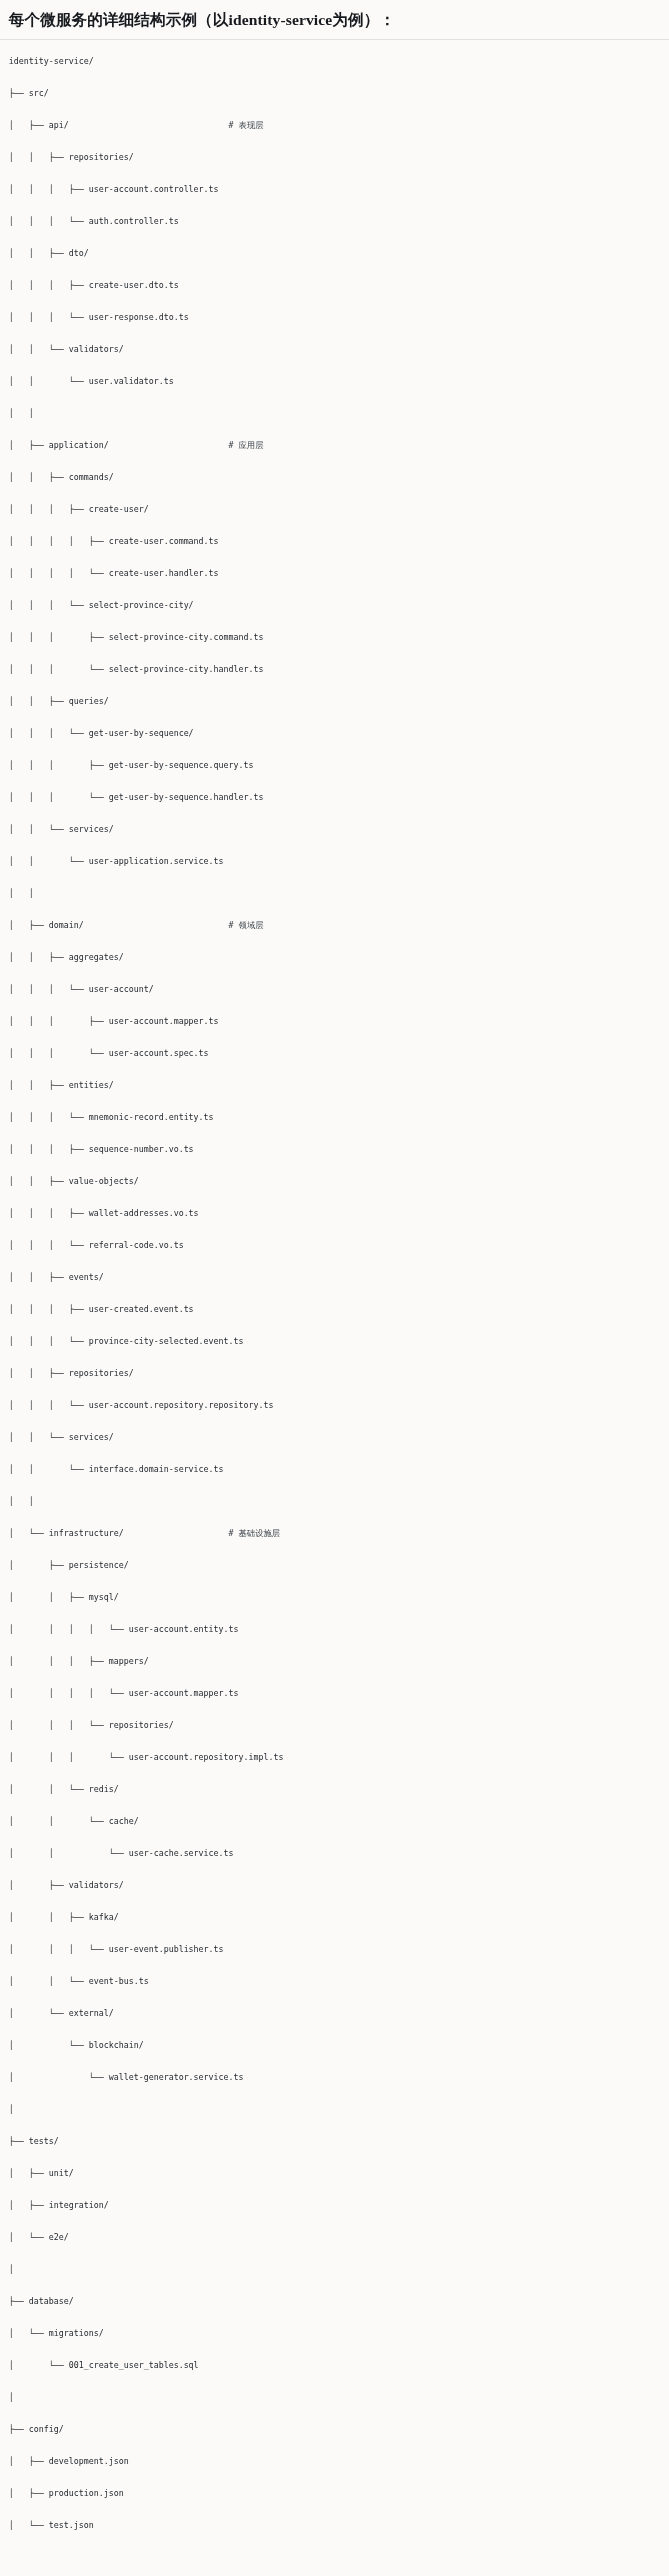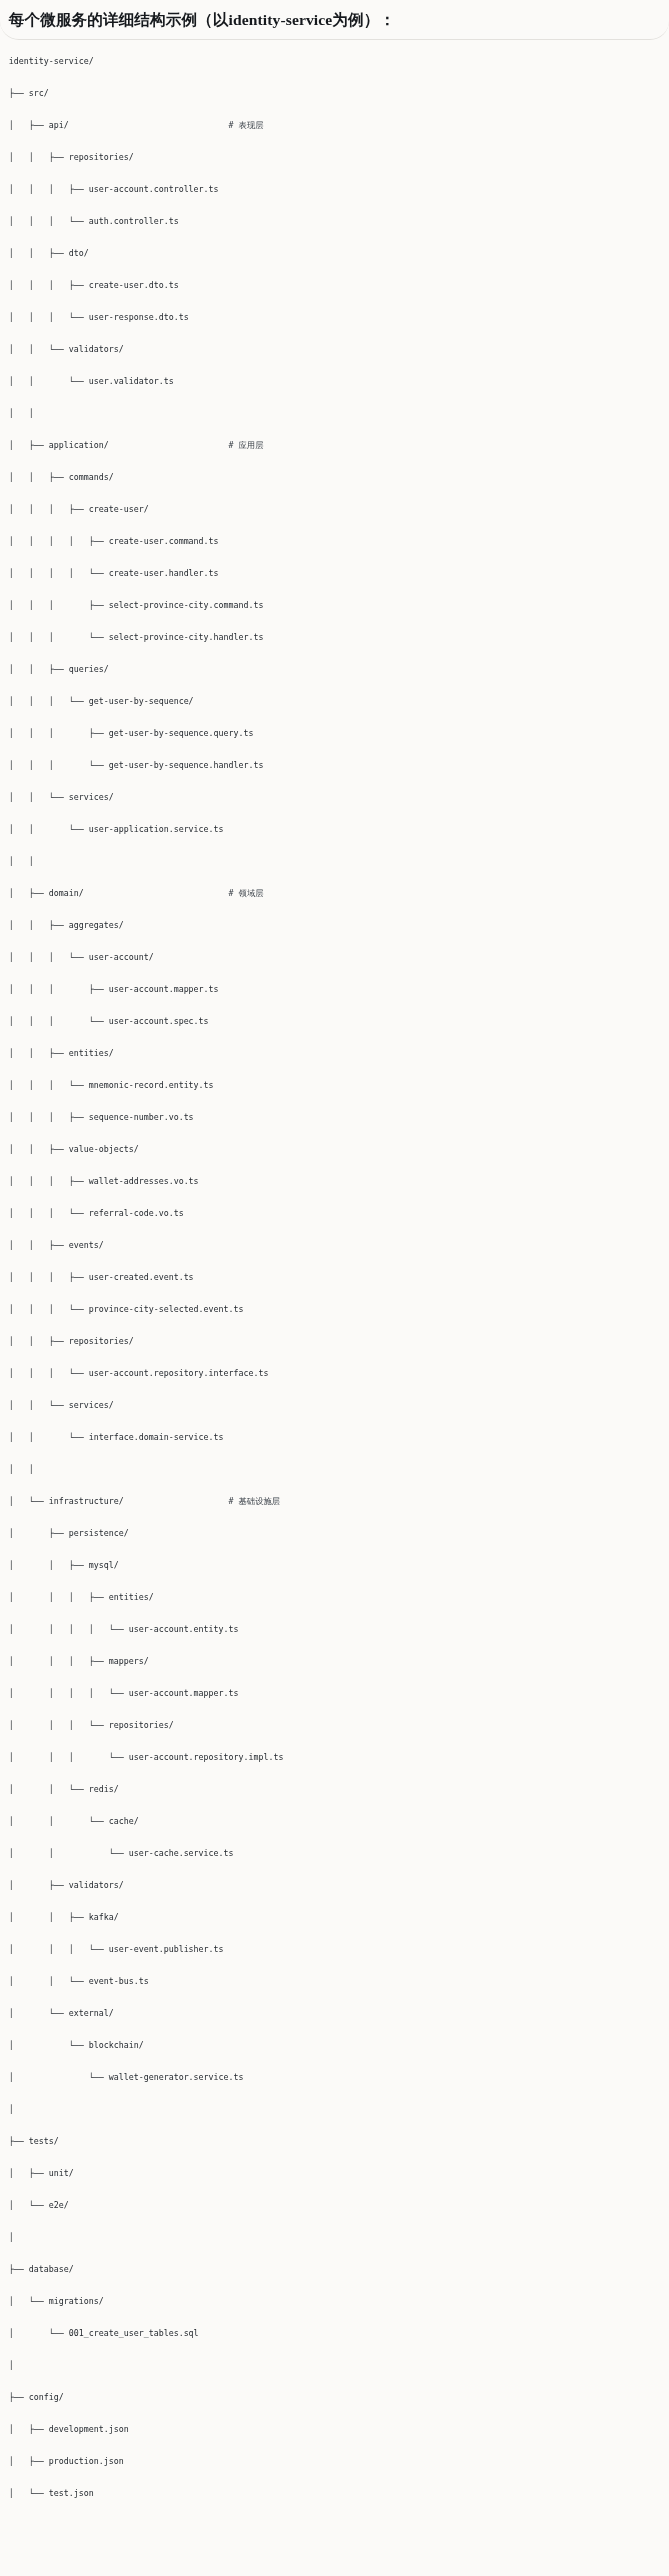"每个微服务的详细结构示例（以identity-service为例）：" .doc-heading { border-radius: 19px -> none }
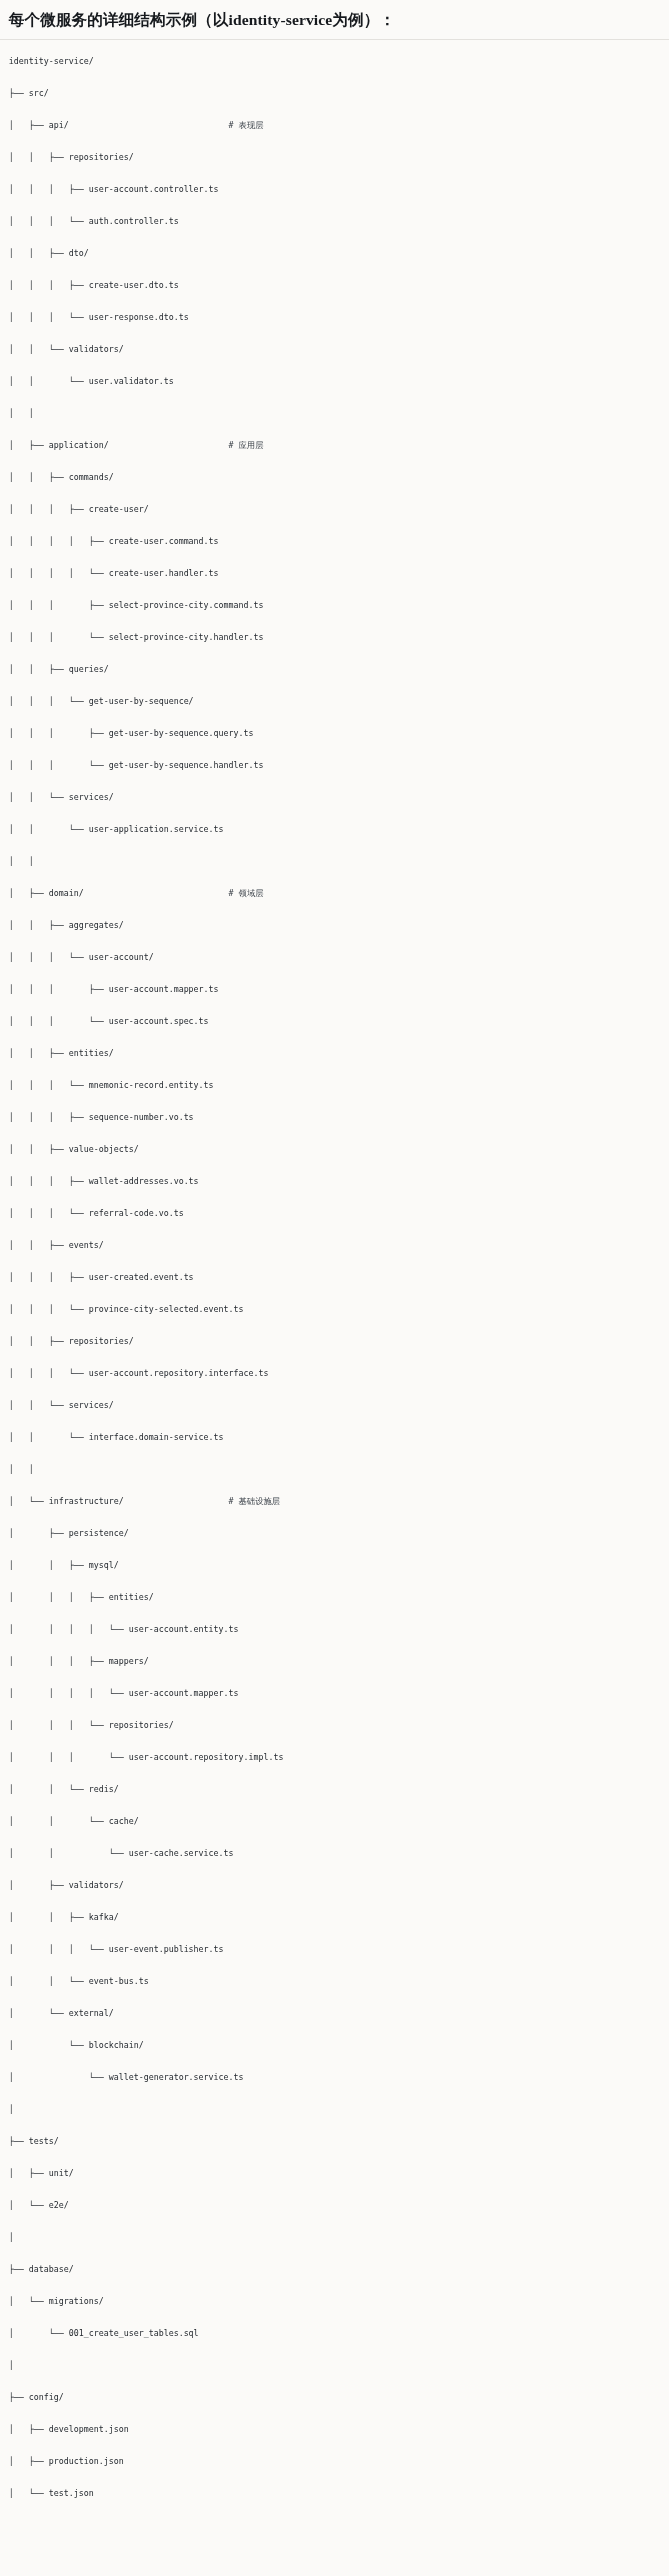"│ │ │ └── select-province-city/" span.tree-row { html: none -> <span><span>│ │ │ └── select-province-city/</span></span> }
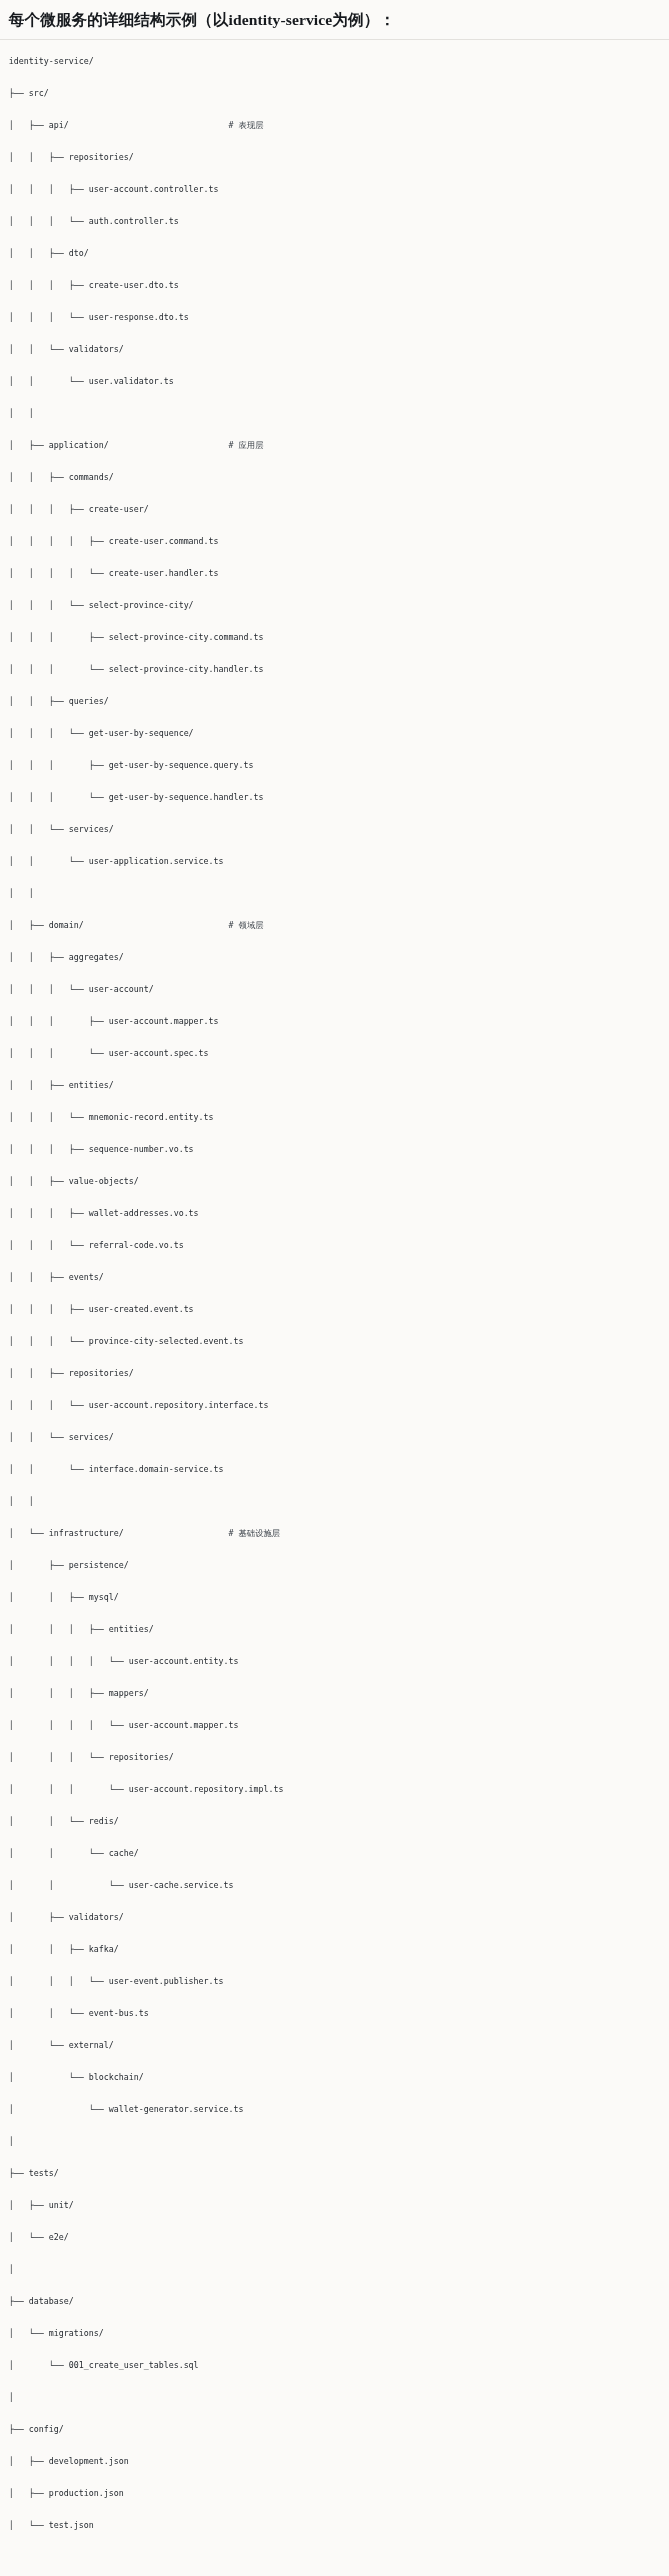"│ │ │ └── user-account.repository.interface.ts" span { text: user-account.repository.interface.ts -> user-account.repository.repository.ts }
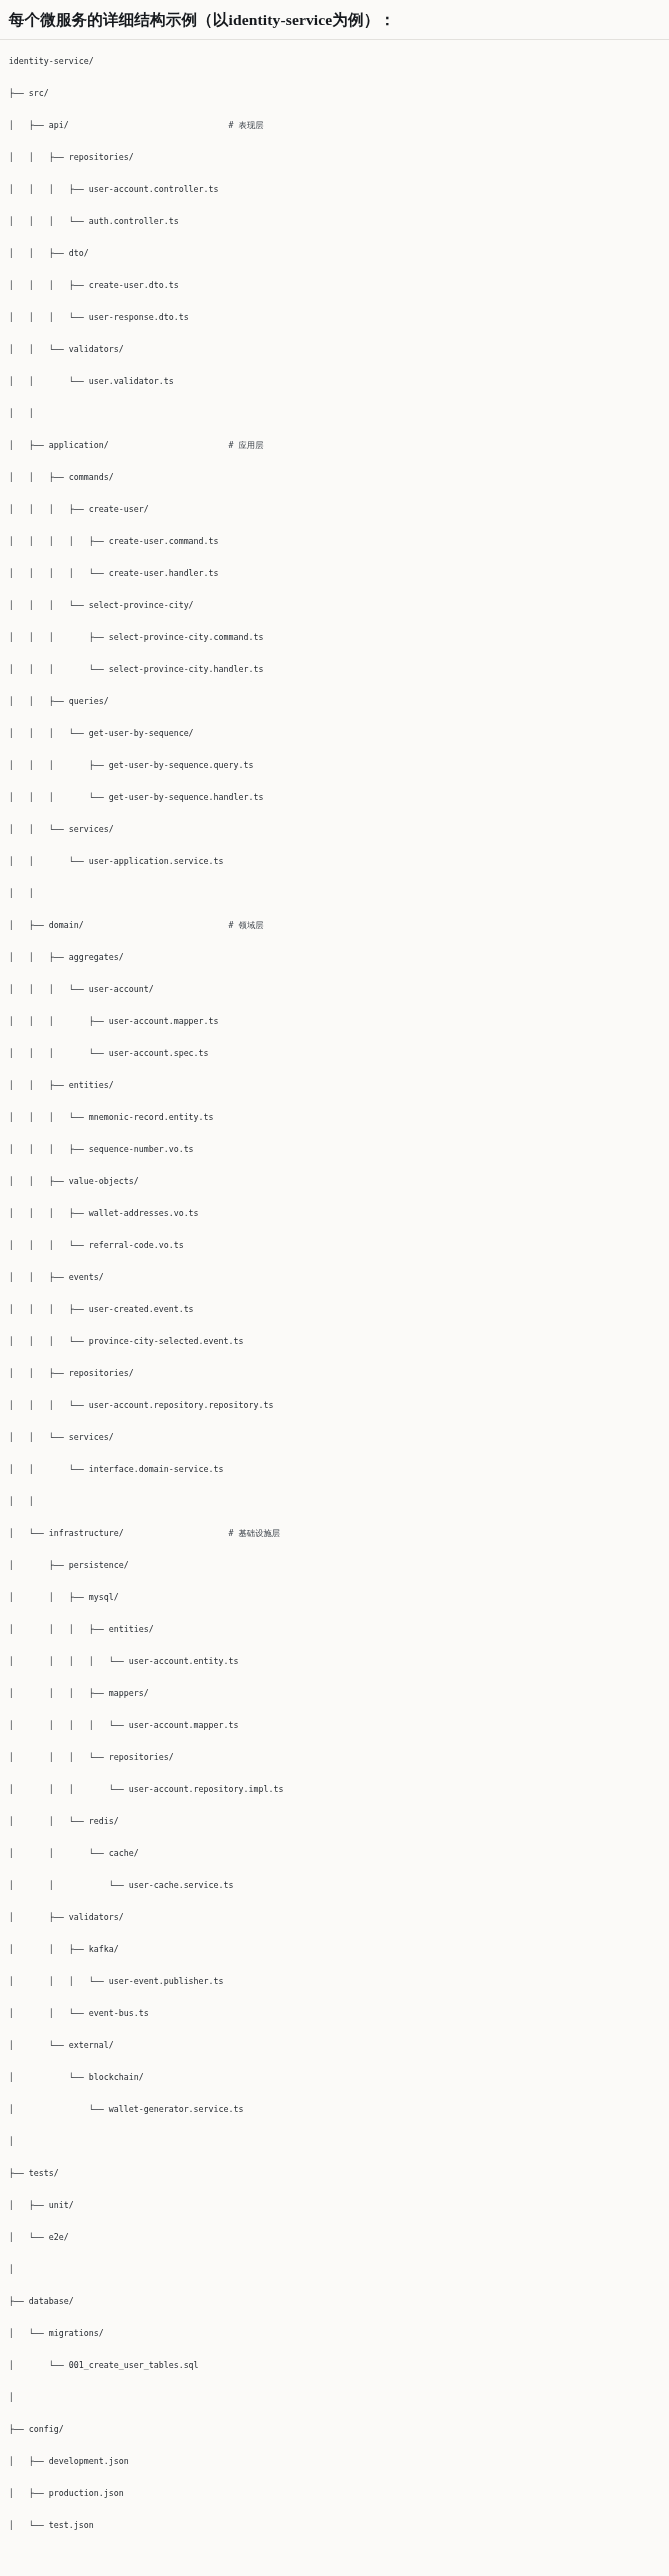"│ │ │ ├── entities/" span.tree-row { html: <span><span>│ │ │ ├── entities/</span></span> -> none }
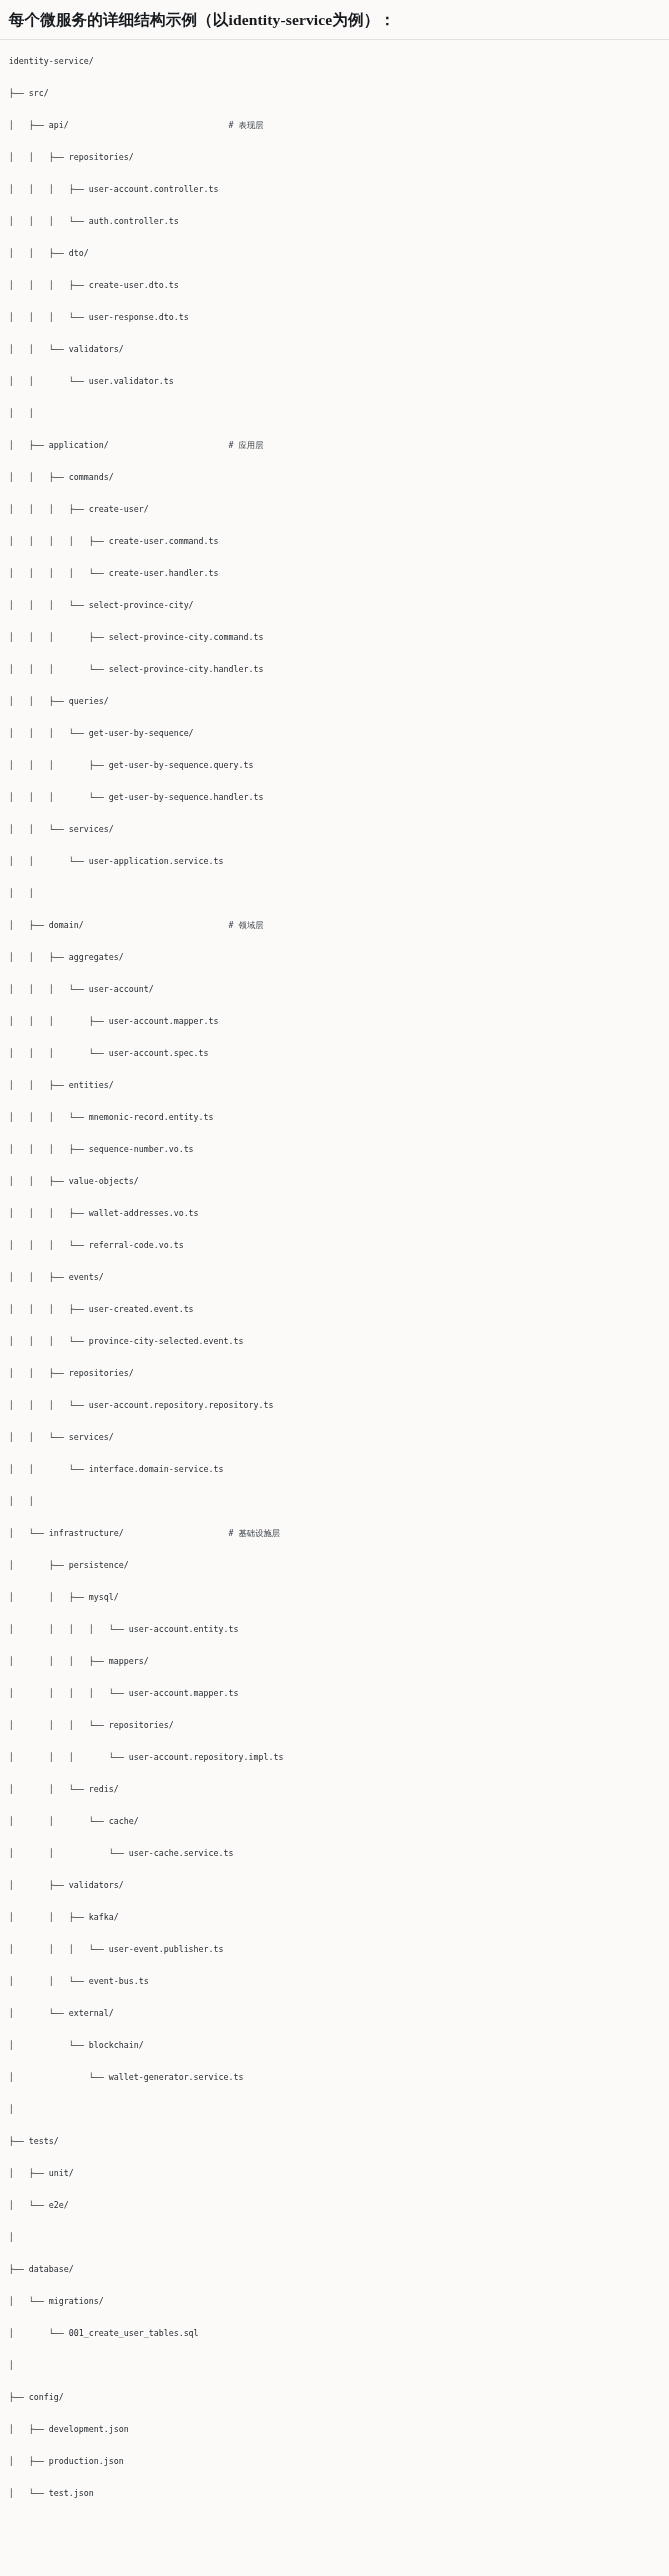"│ ├── integration/" span.tree-row { html: none -> <span><span>│ ├── integration/</span></span> }
